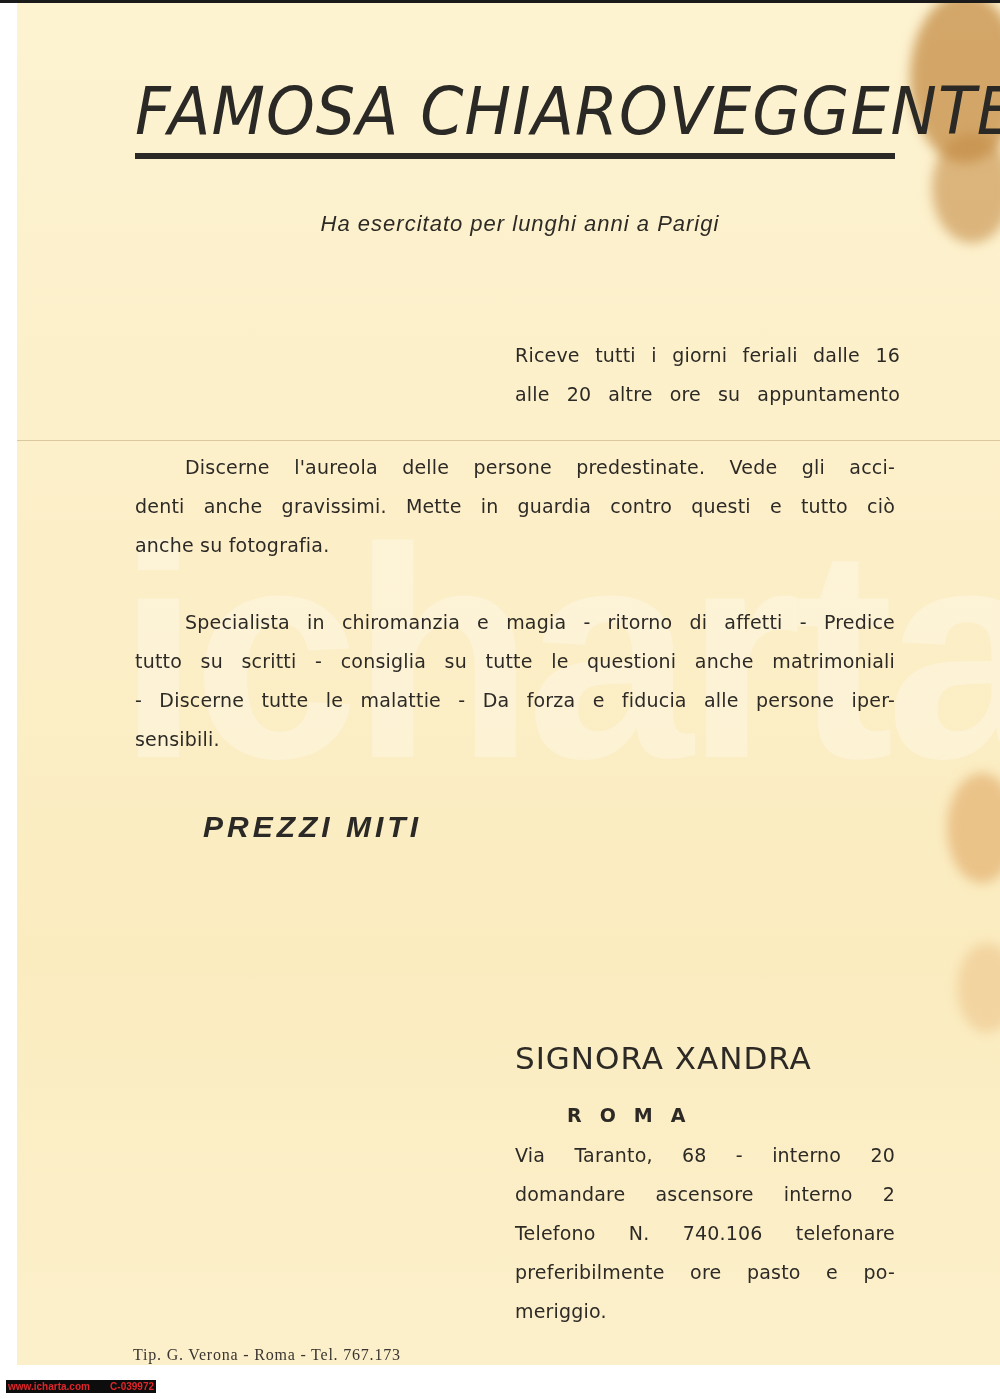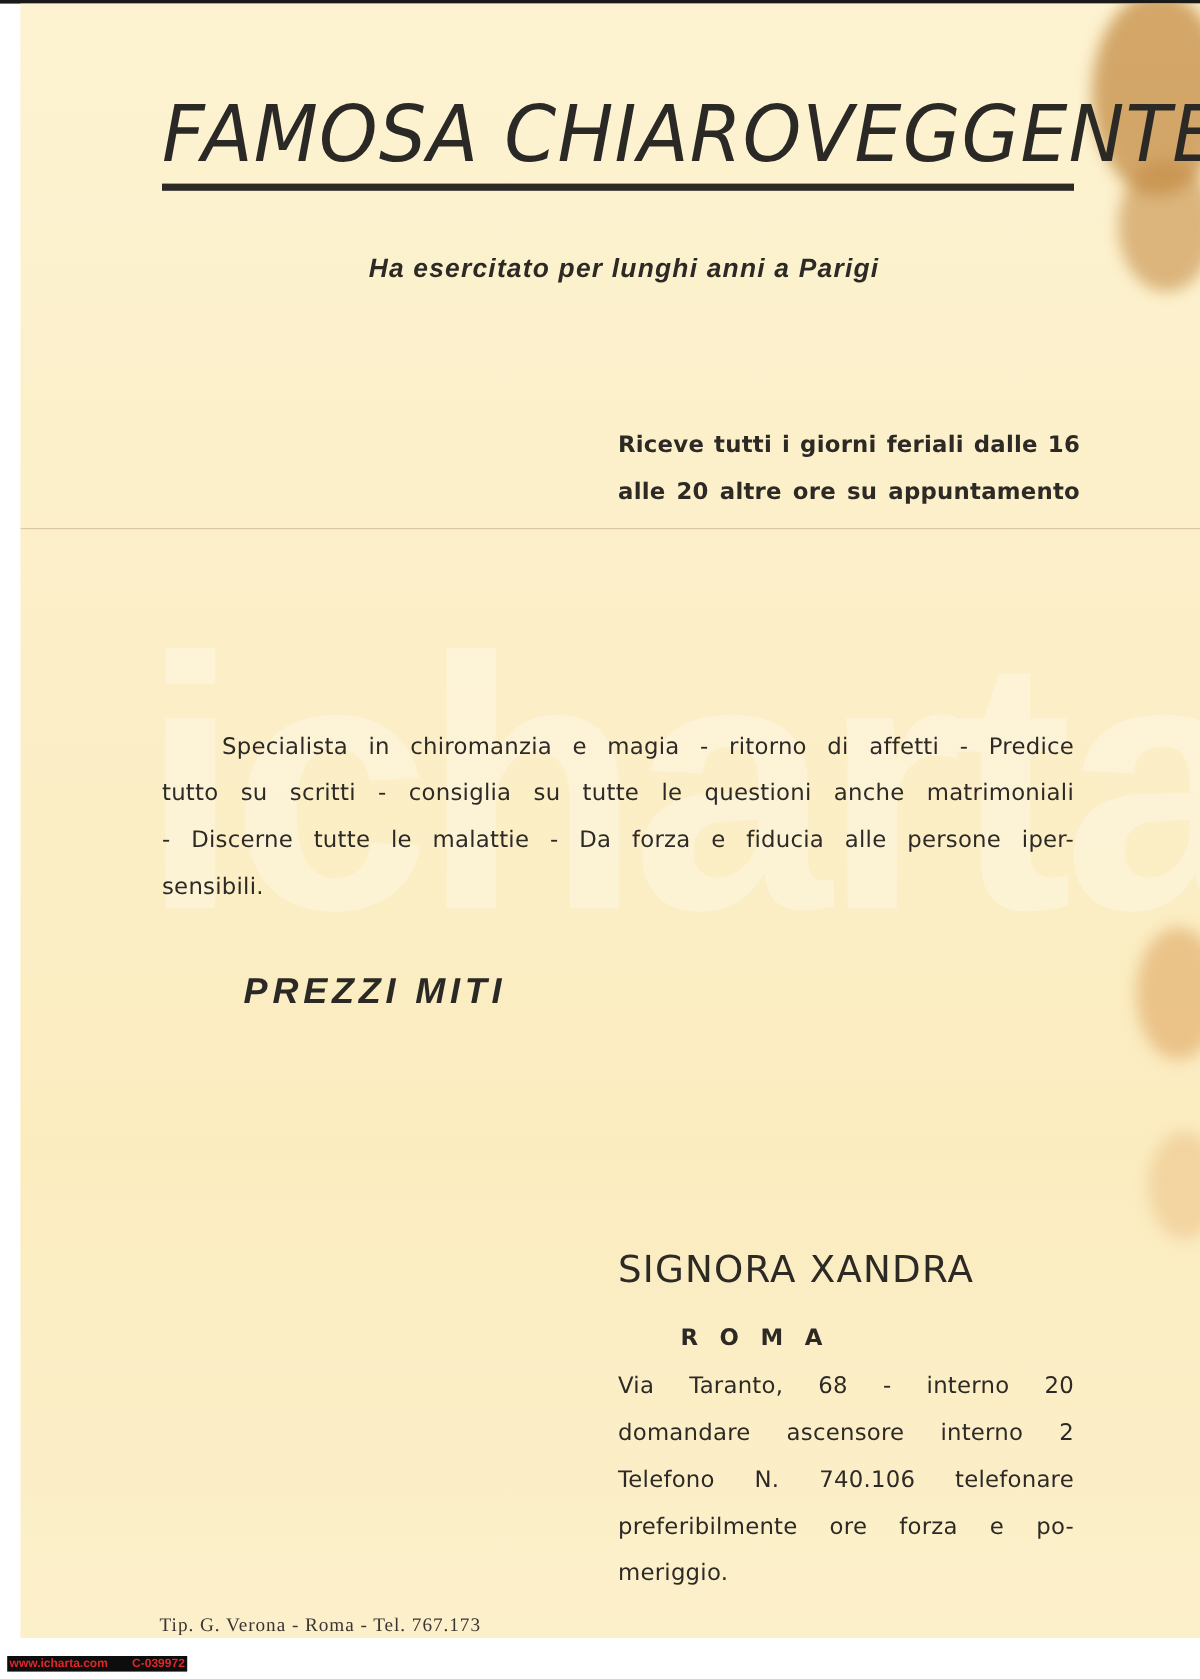"Ha esercitato per lunghi anni" .subtitle { font-weight: bold -> normal }
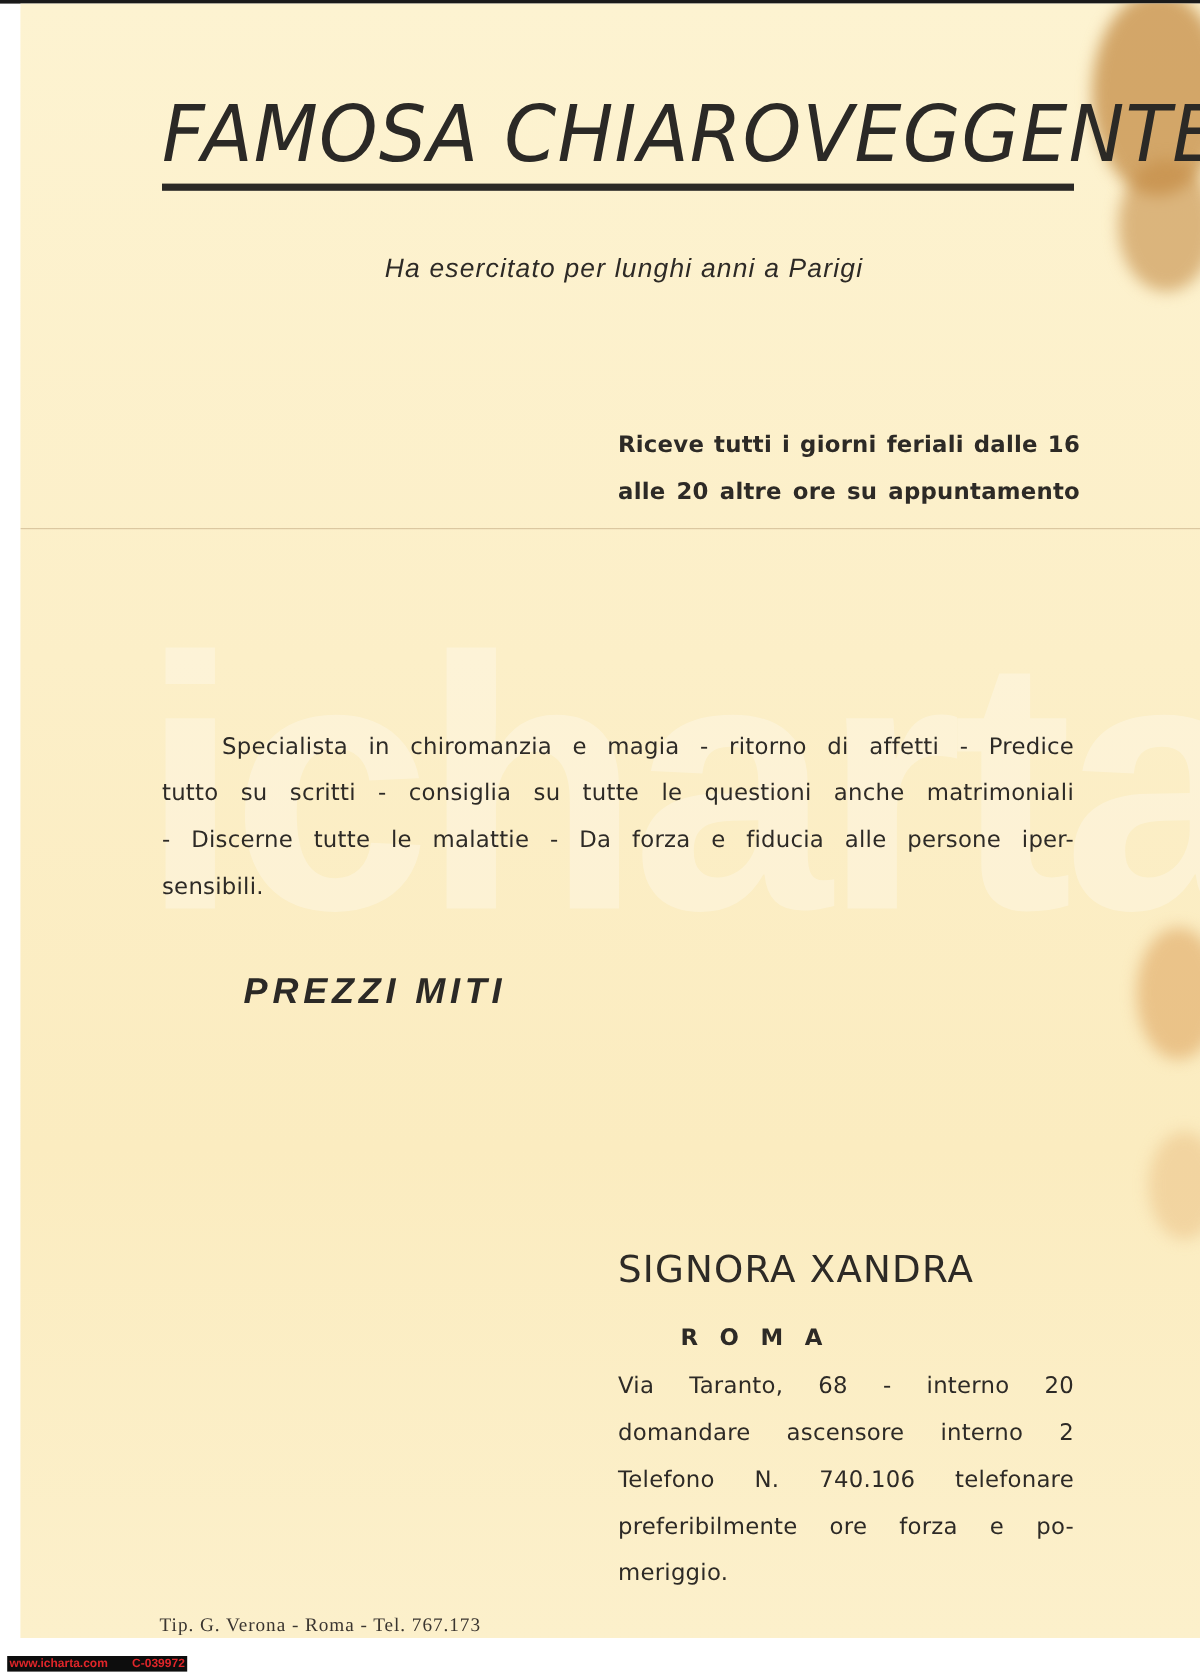"Riceve tutti i giorni feriali" .hours { font-weight: bold -> none; top: 352px -> 336px }
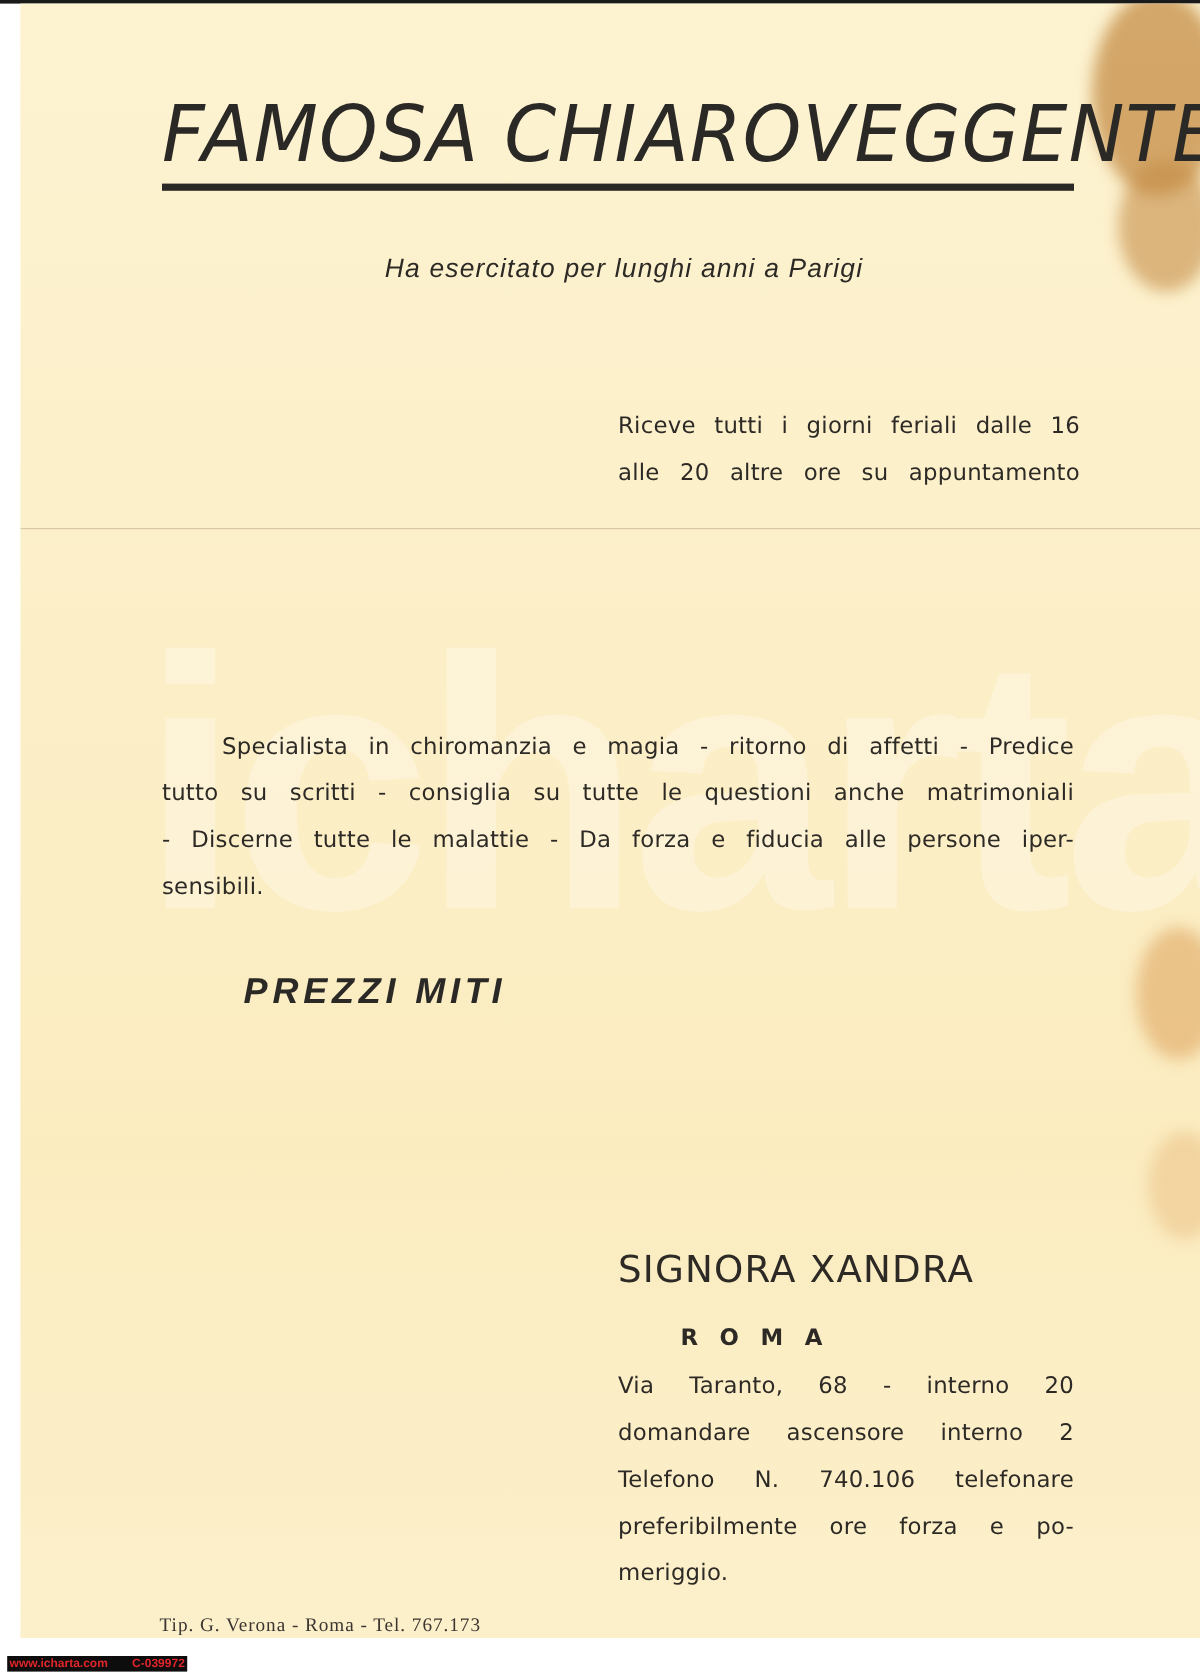"Discerne l'aureola delle persone" div.para { html: none -> <div> <div>Discerne l'aureola delle persone predestinate. Vede gli acci-</div> <div>denti anche gravissimi. Mette in guardia contro questi e tutto ciò</div> <div>anche su fotografia.</div> </div> }
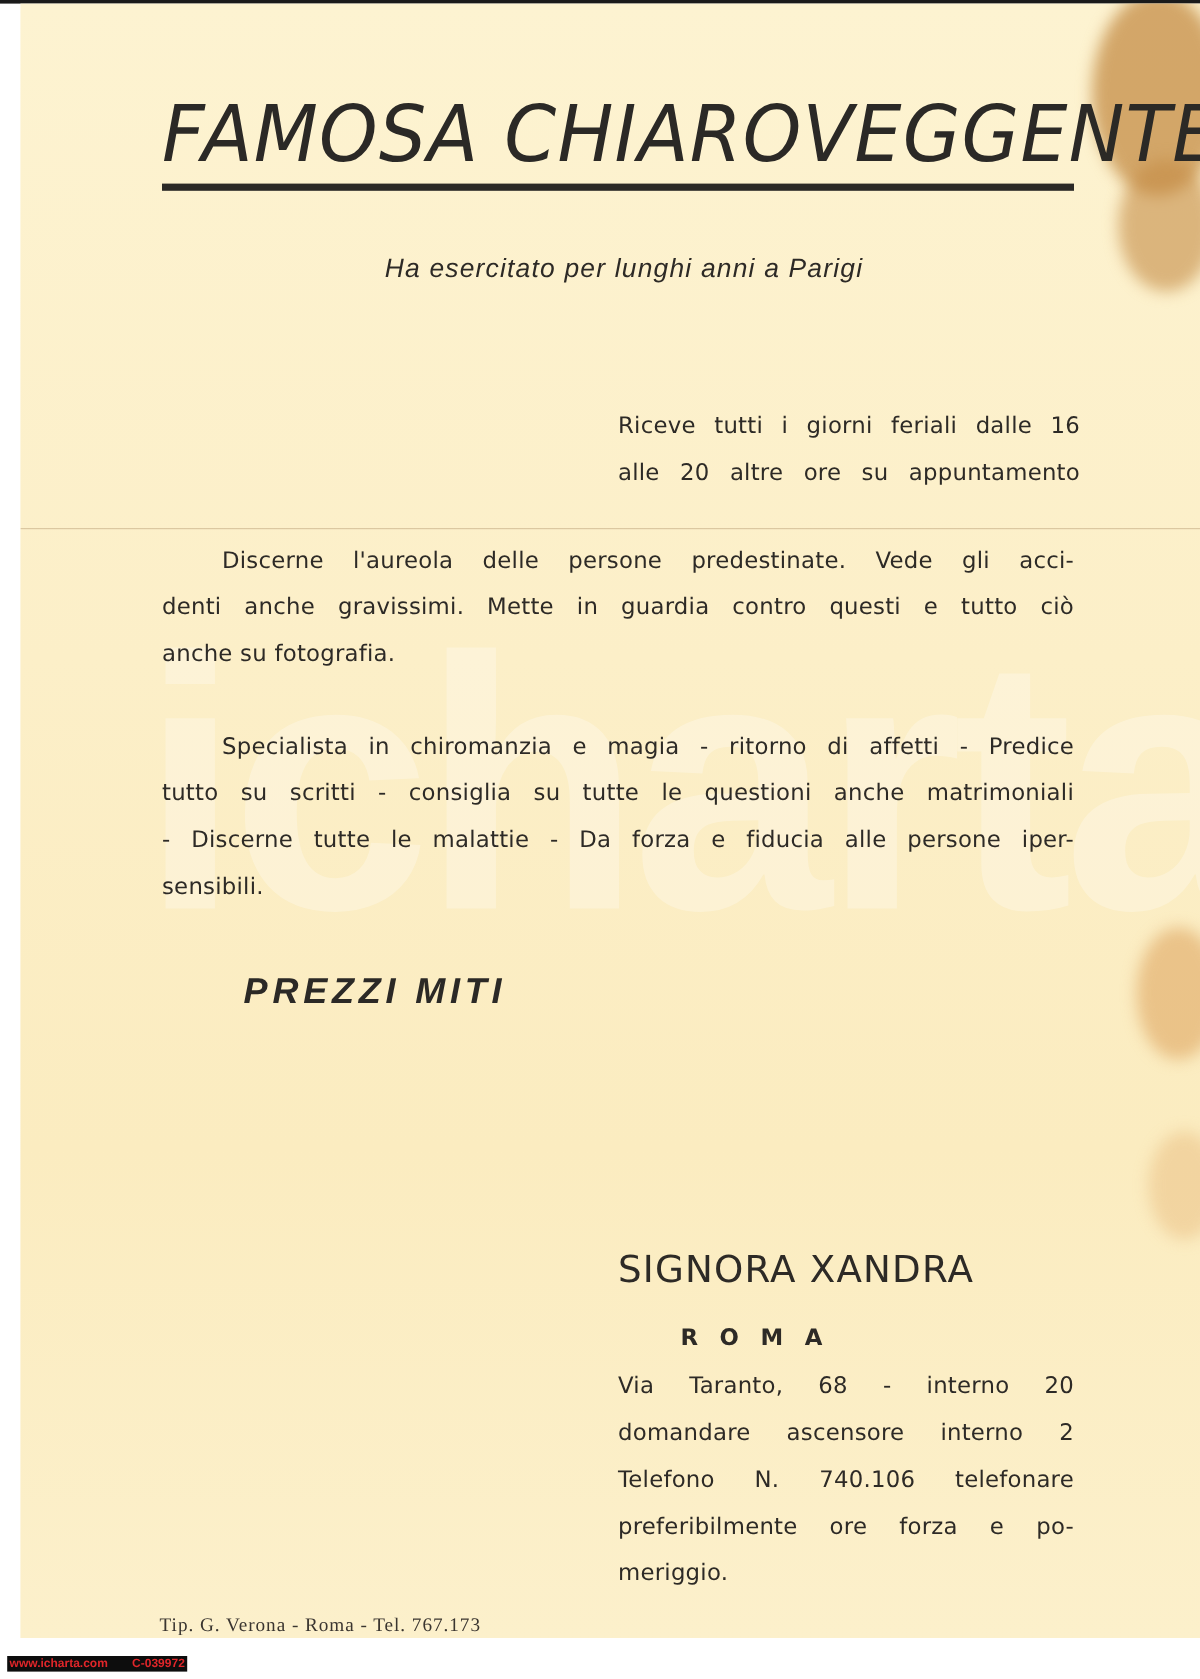"preferibilmente ore forza e po-" div { text: forza -> pasto }
